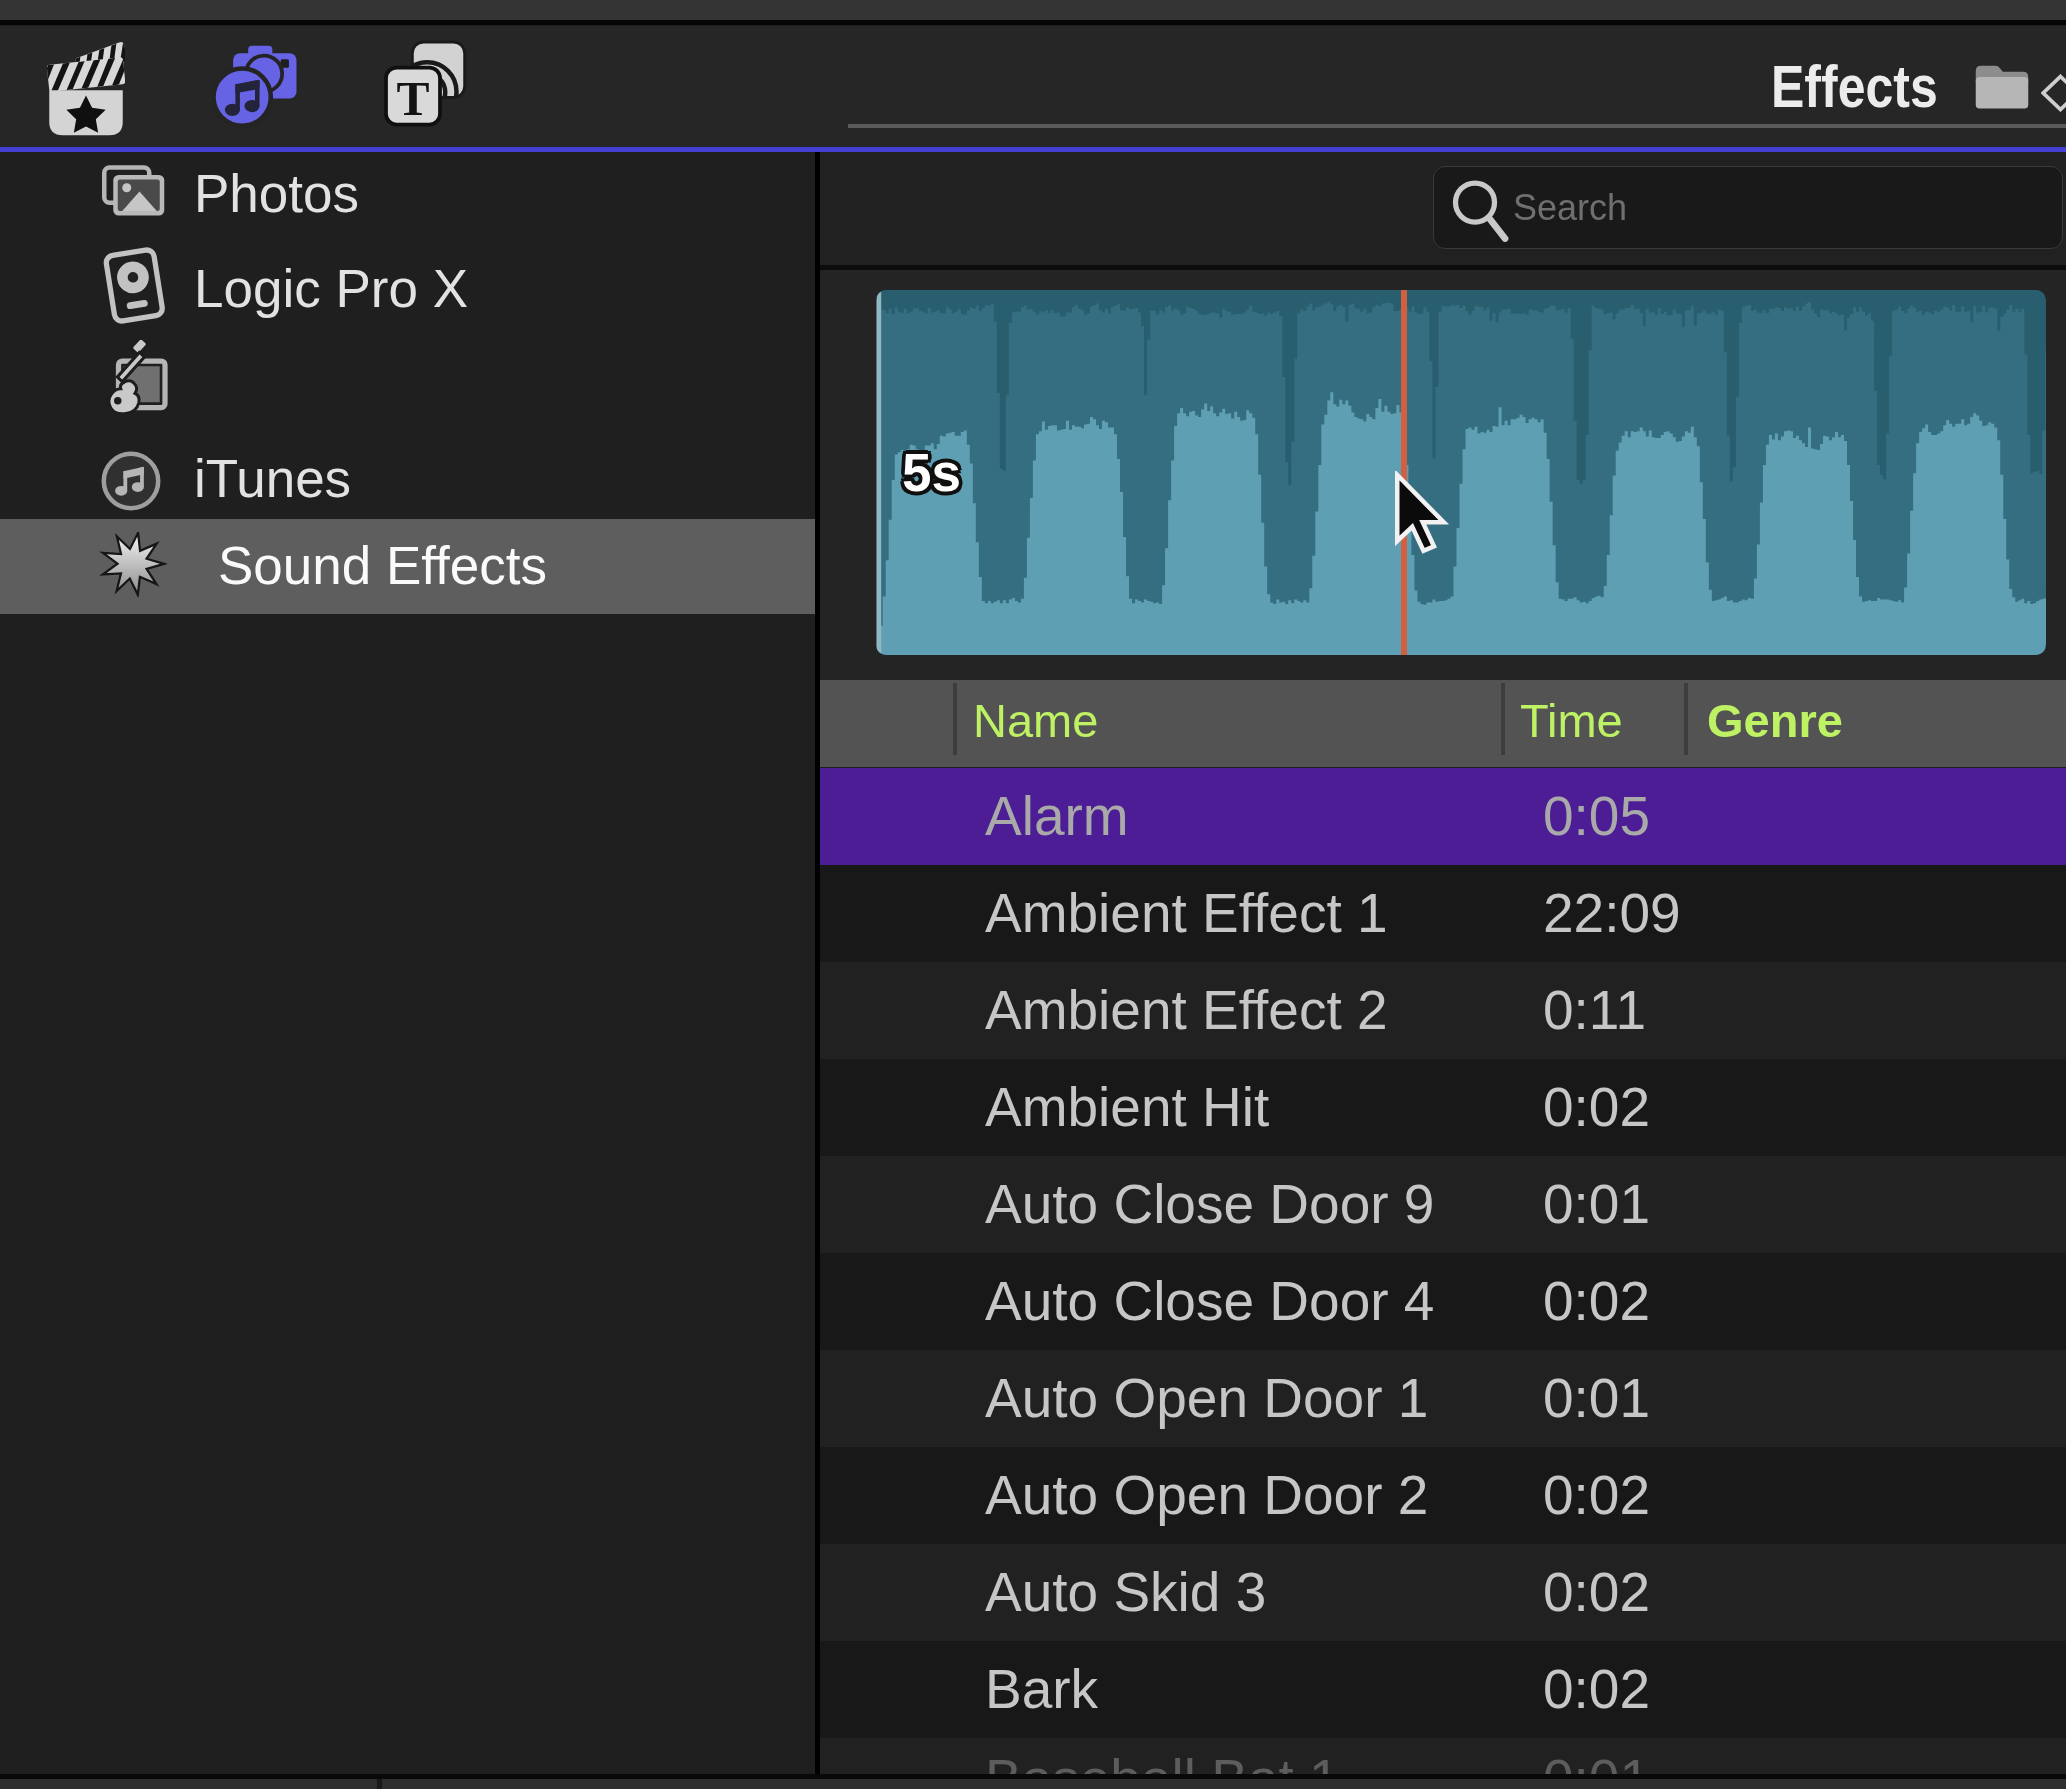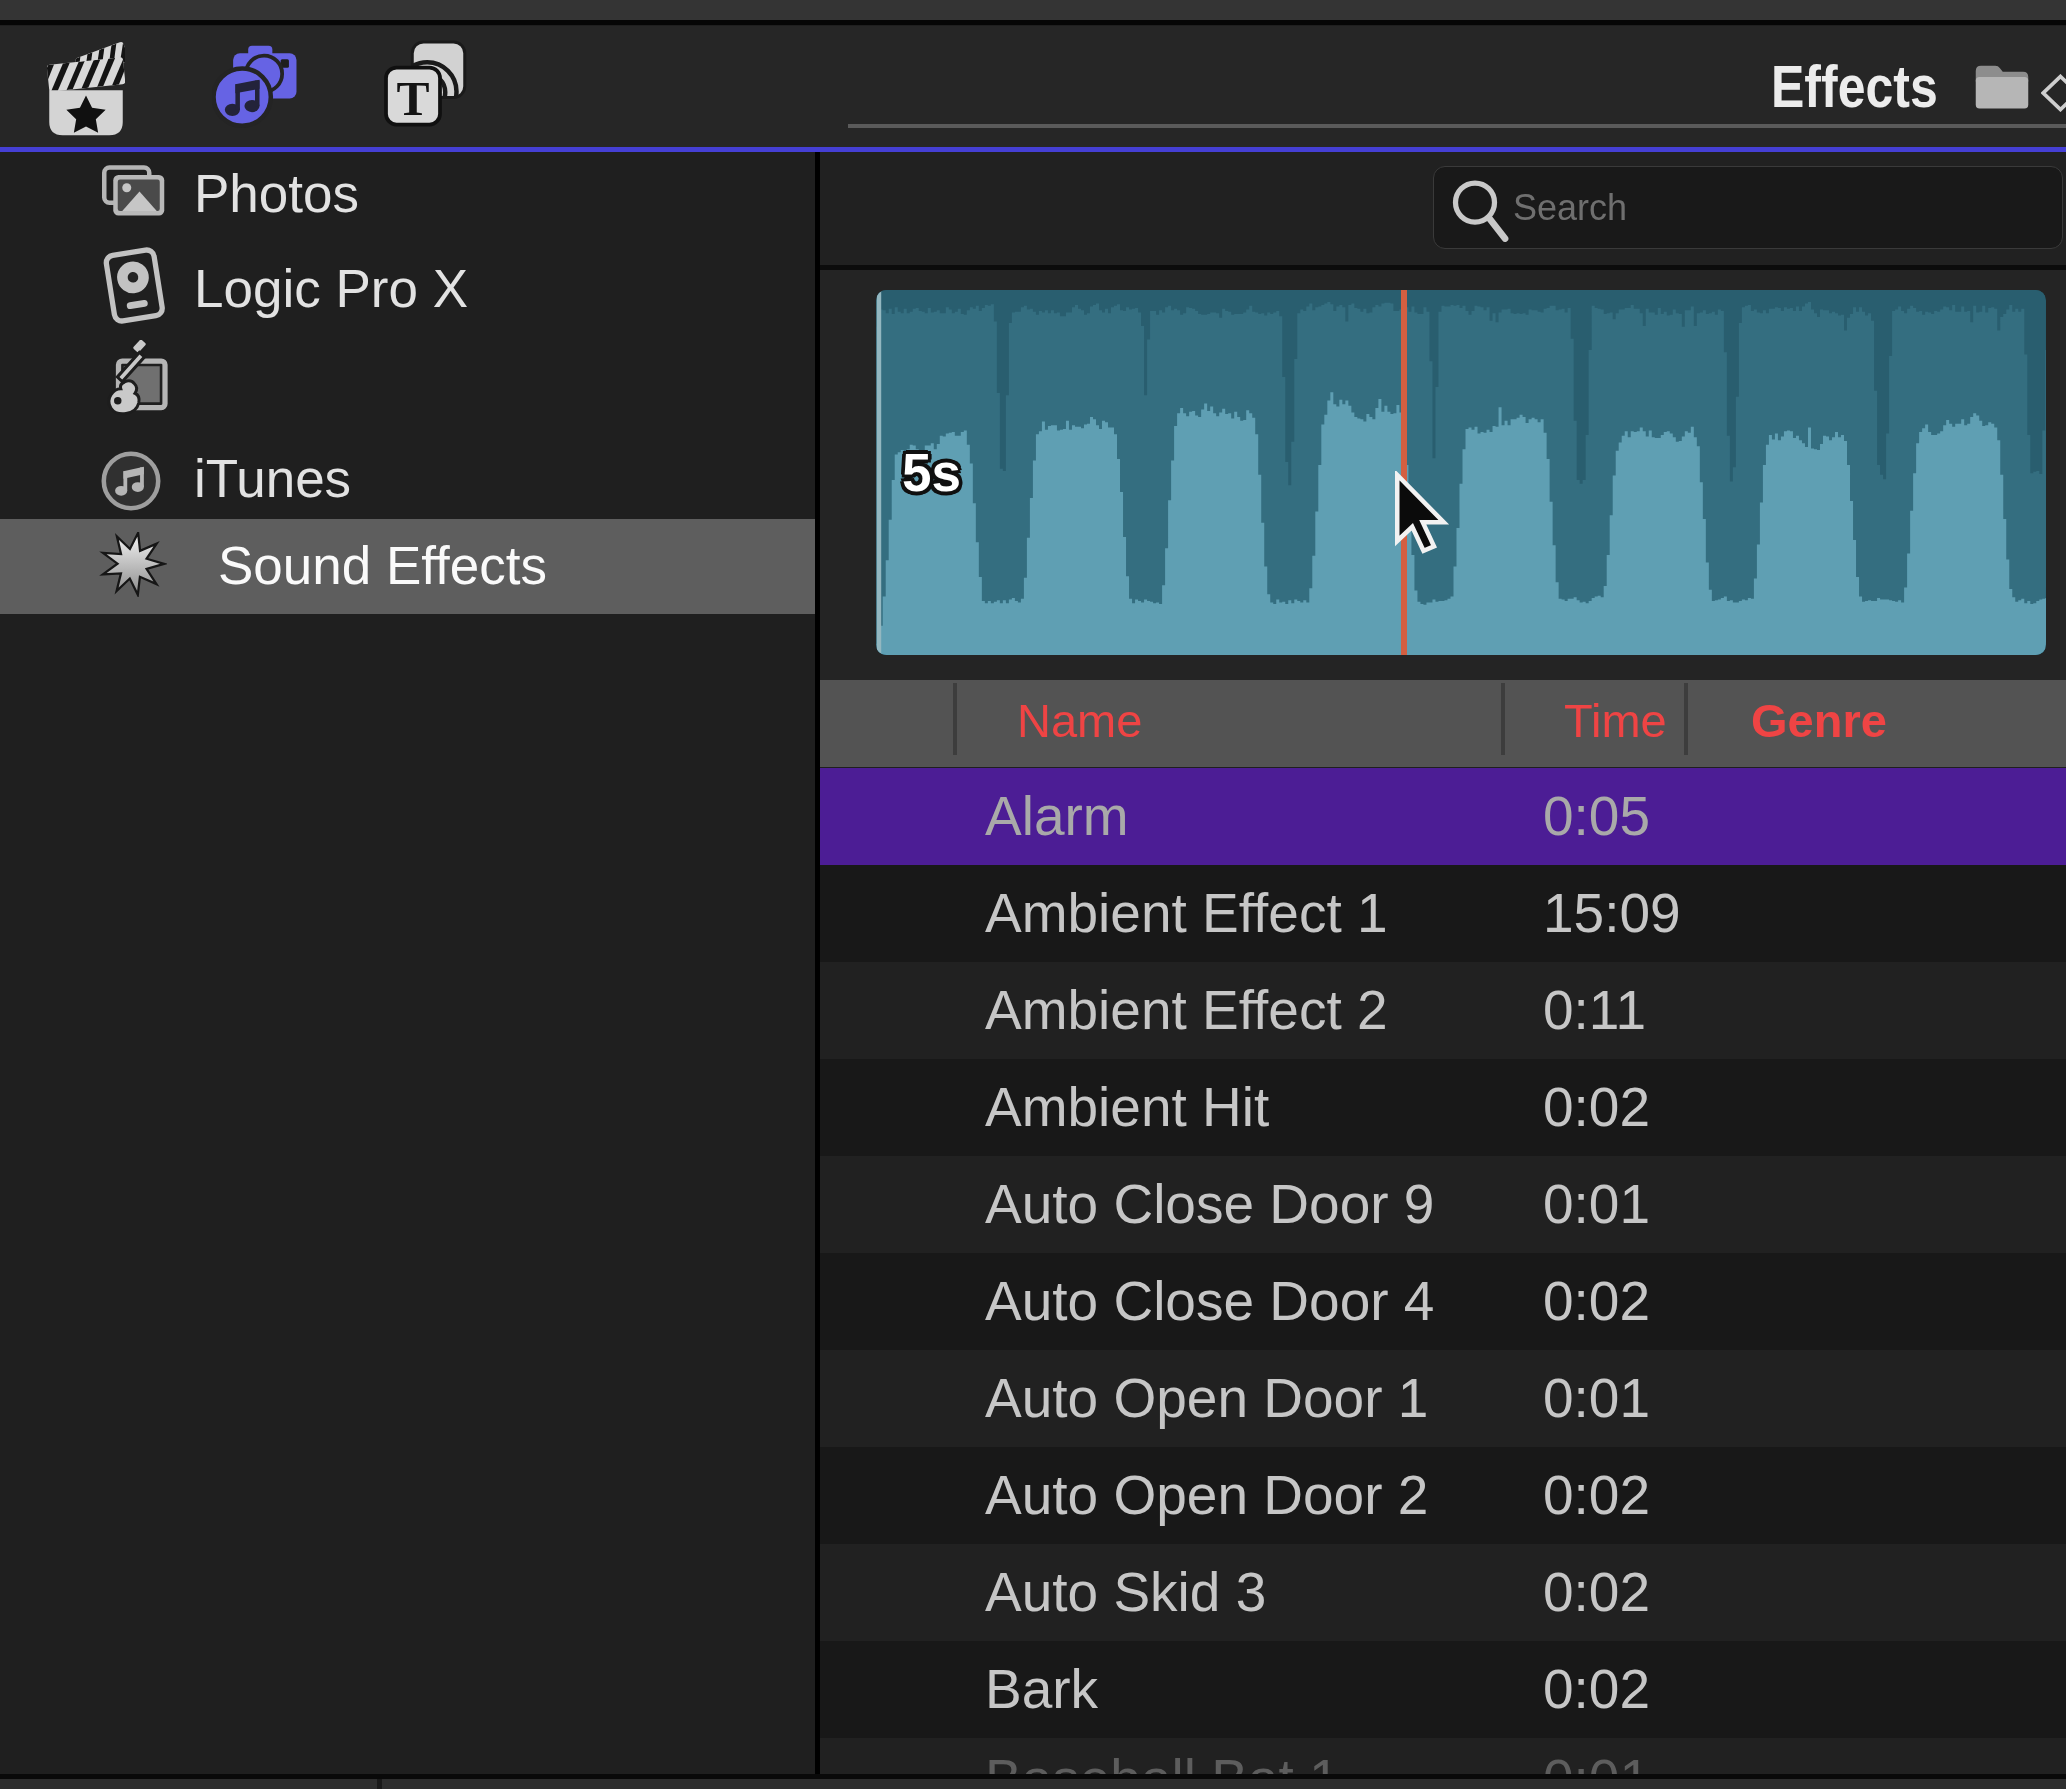"Name" .hlbl { color: #ef4444 -> #bef264; margin-left: 44px -> none }
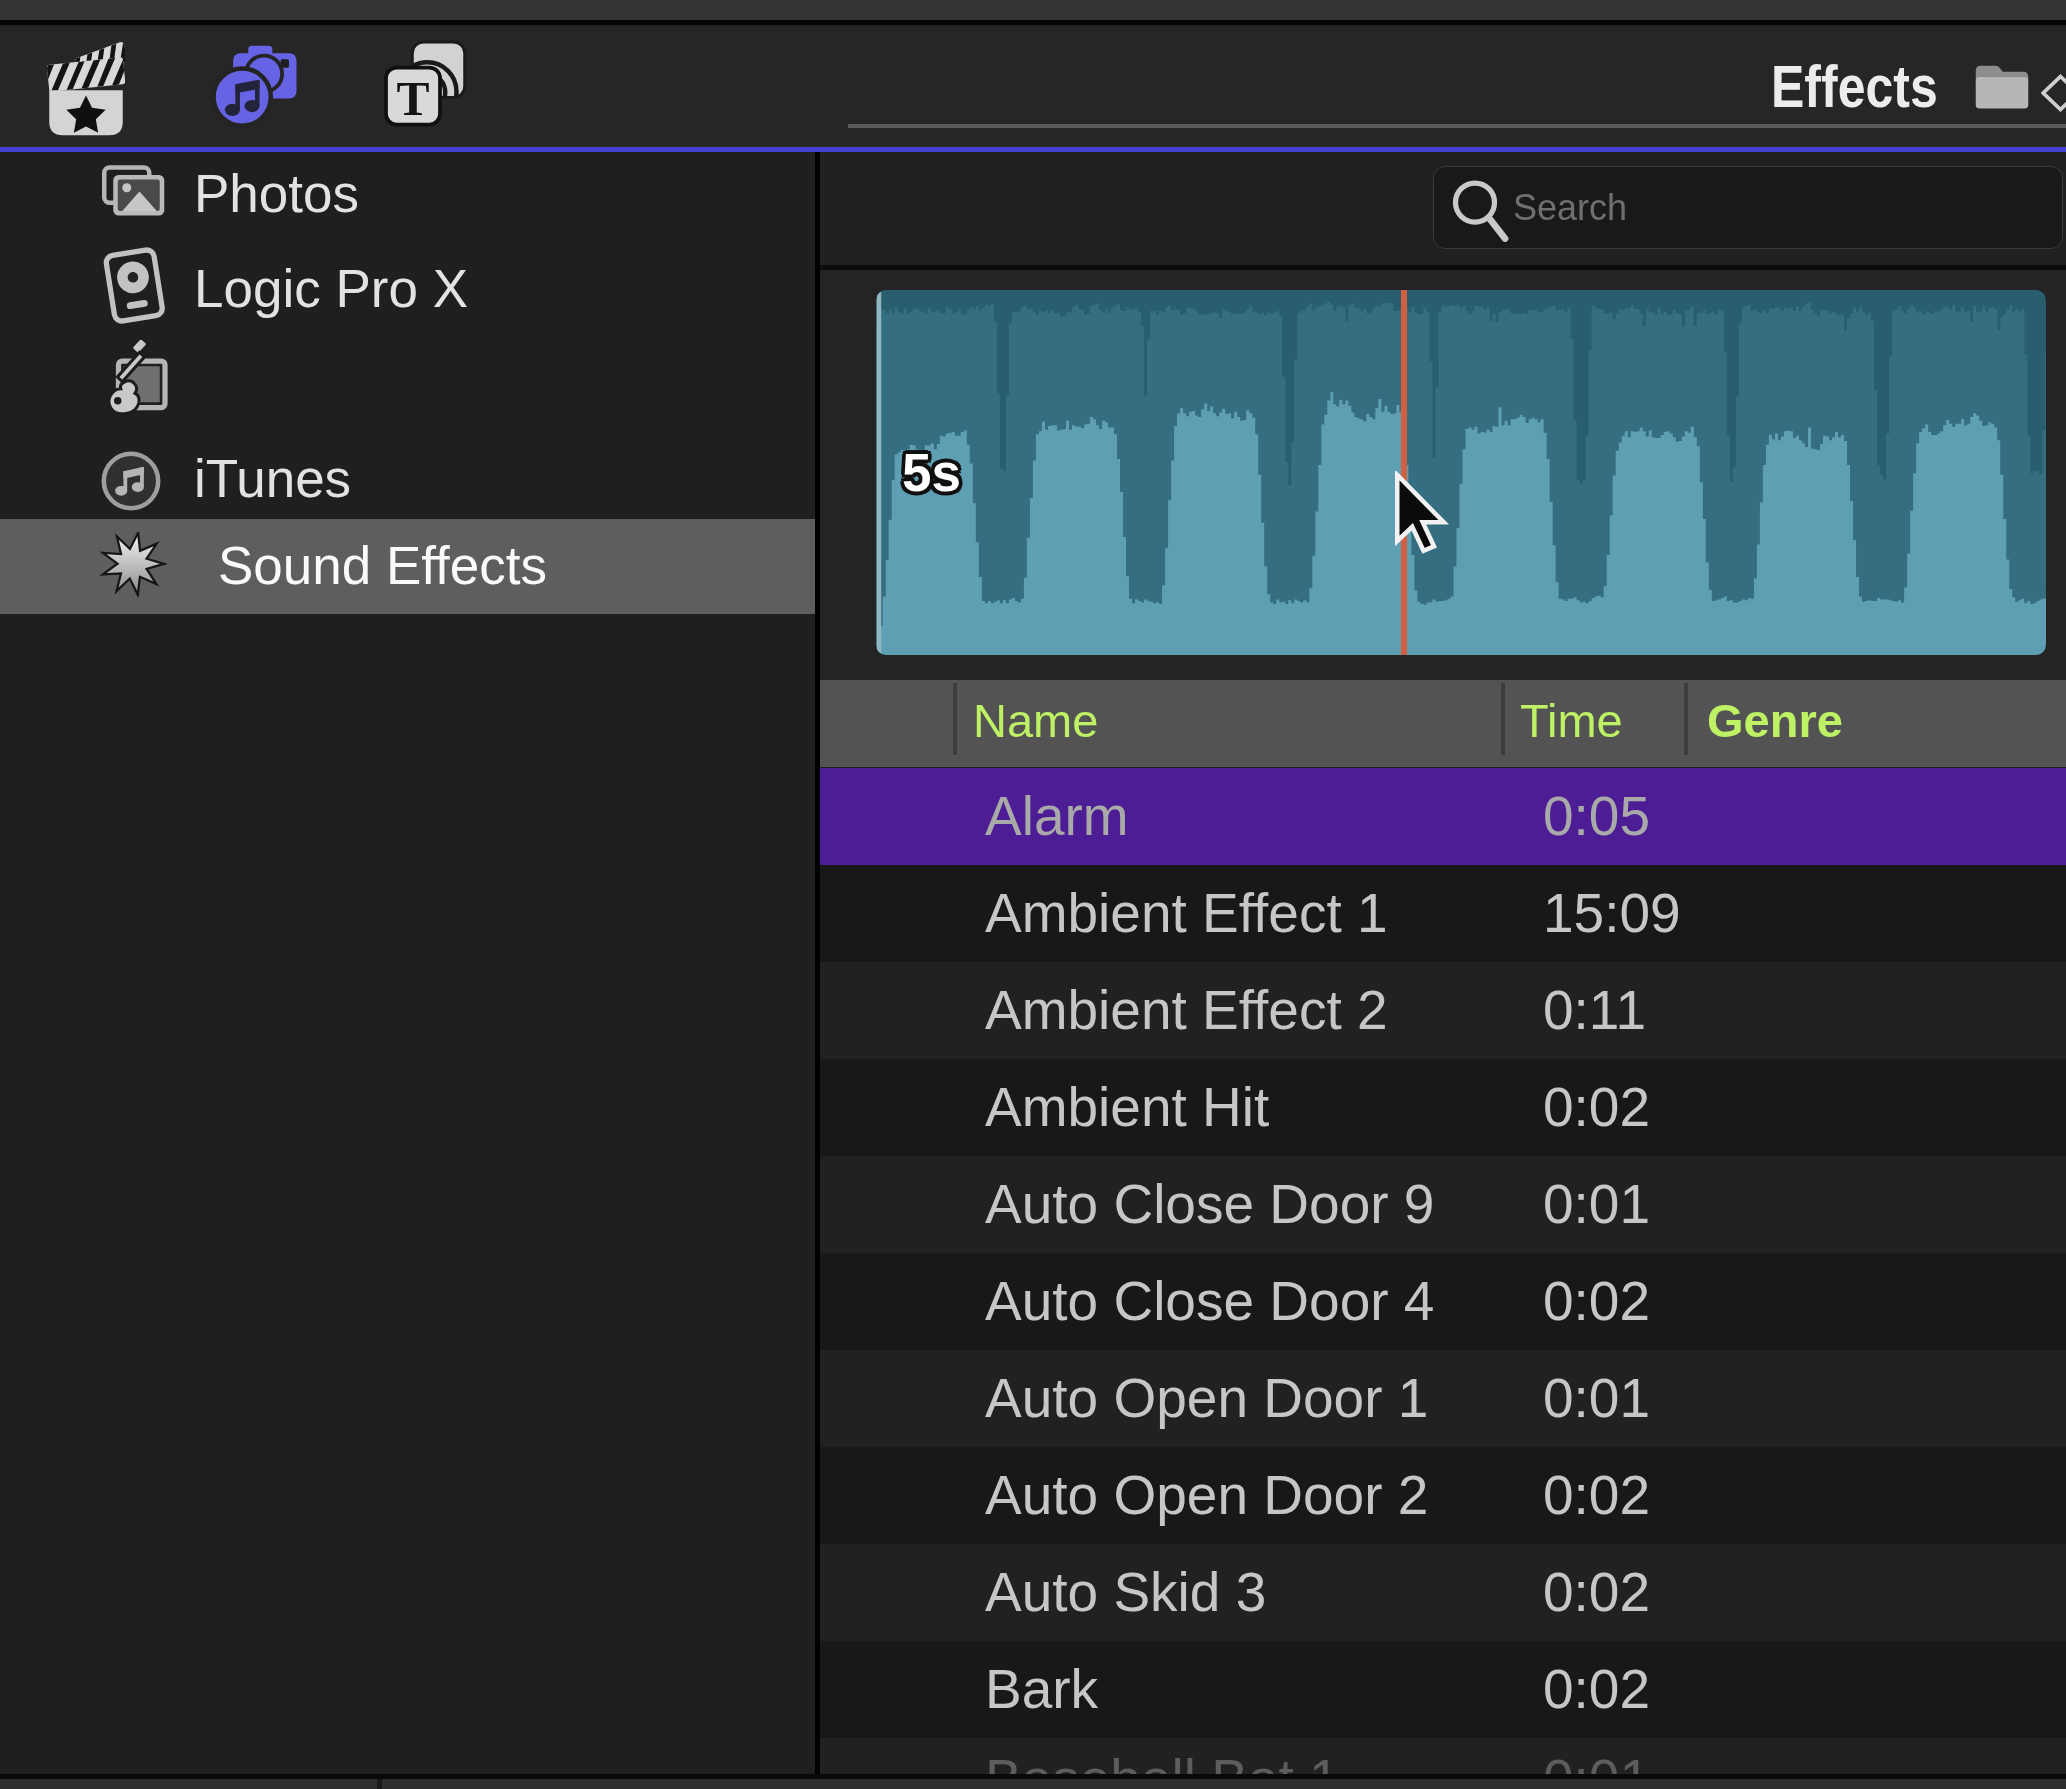"15:09" span.rt { text: 15:09 -> 22:09 }
